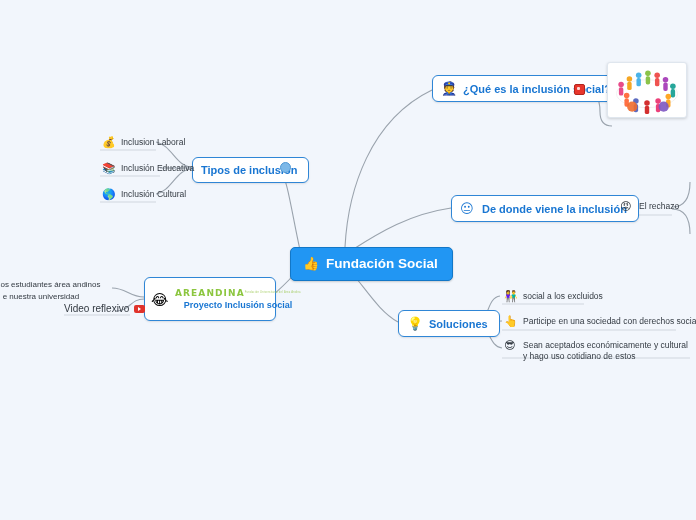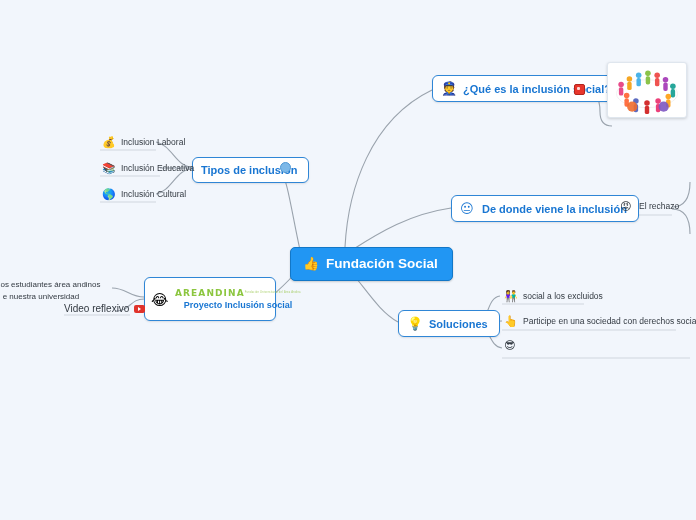"Sean aceptados económicamente y cultural" span { html: none -> <span>Sean aceptados económicamente y cultural y hago uso cotidiano de estos</span> }
